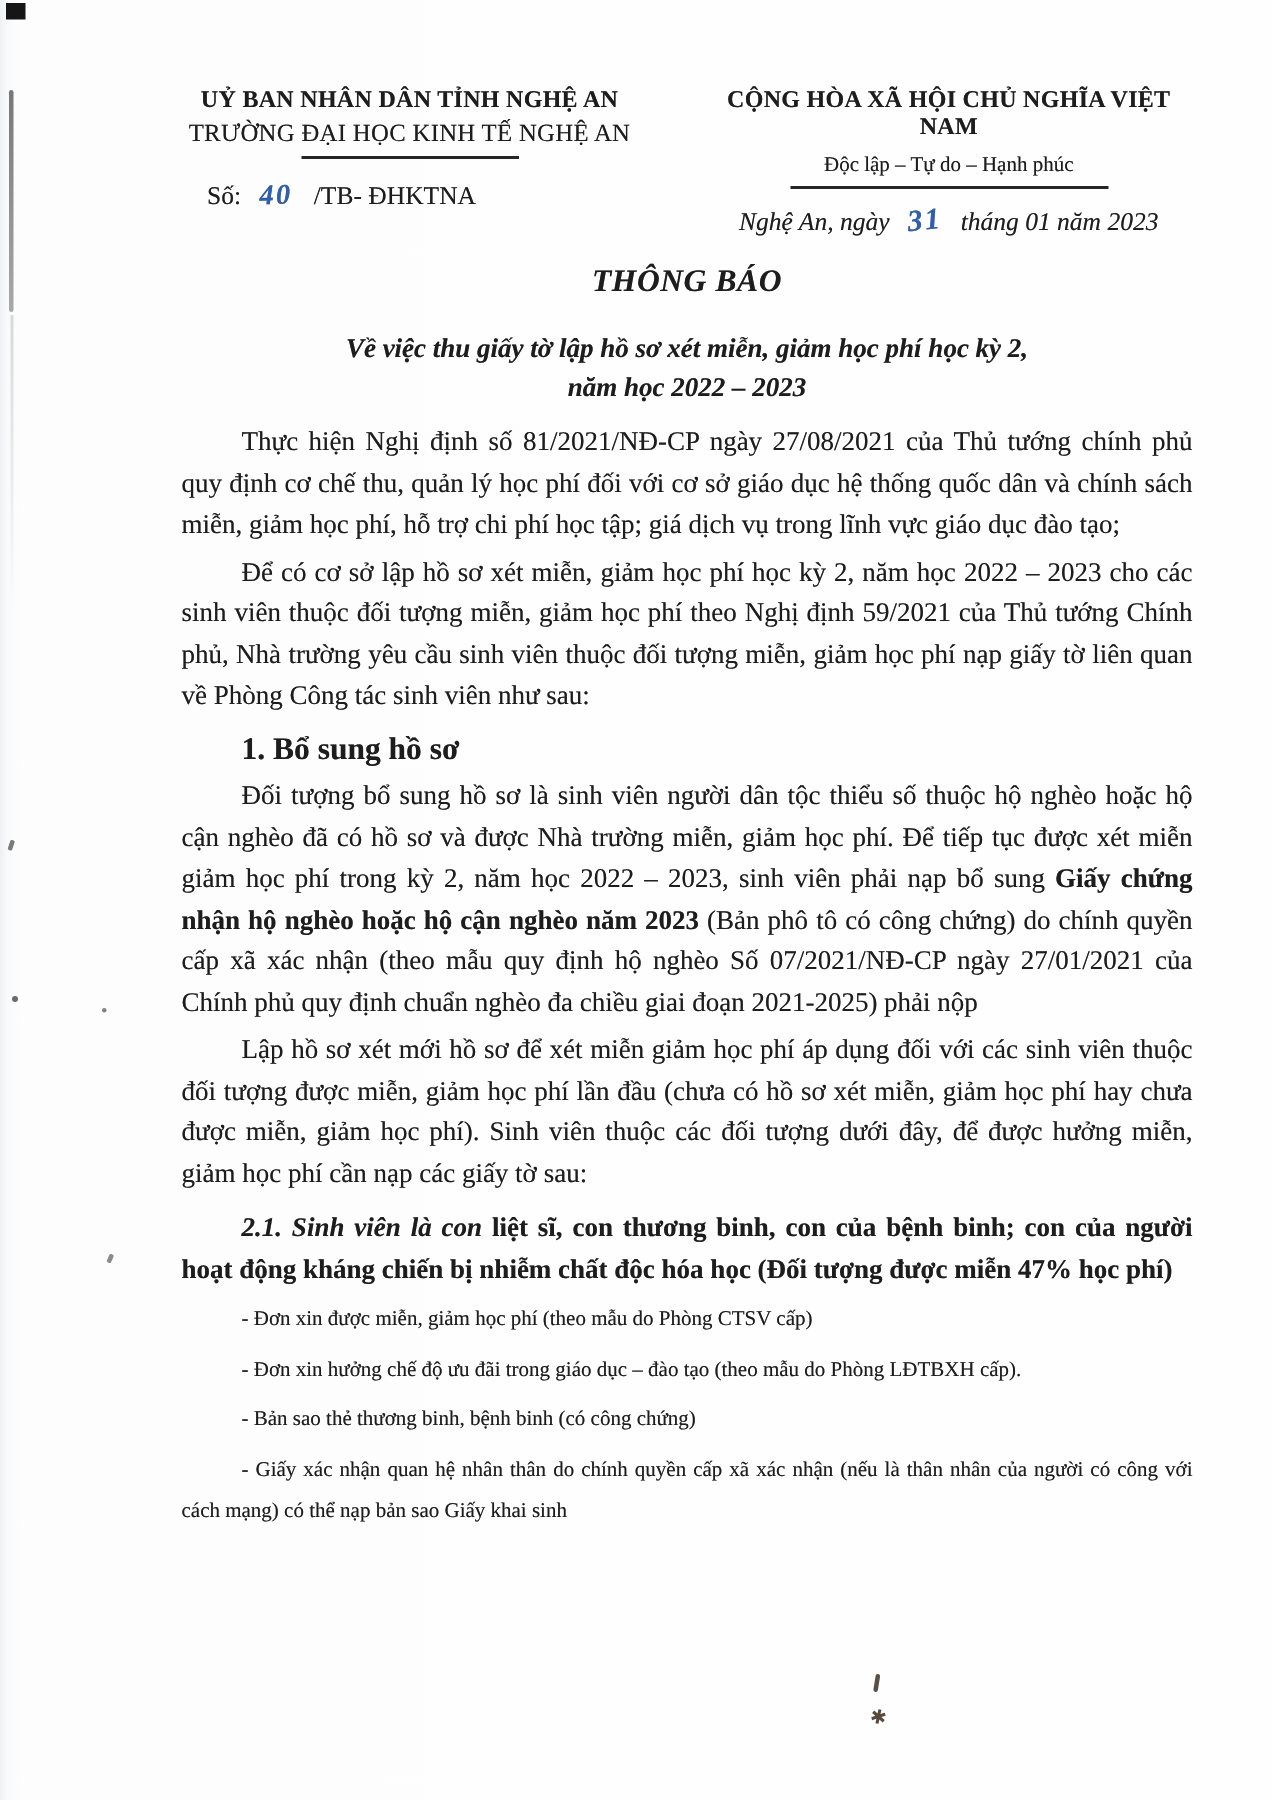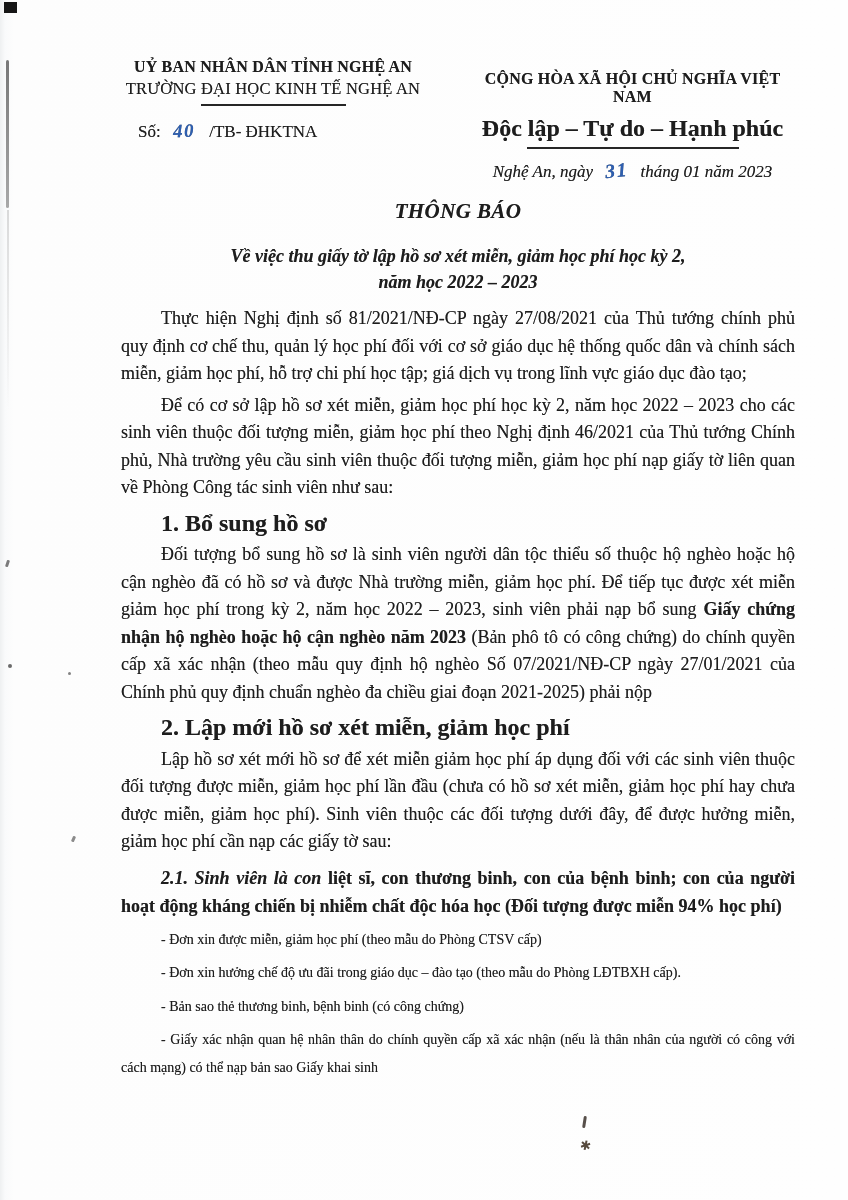"CỘNG HÒA XÃ HỘI CHỦ" .hdr-right { margin-top: 12px -> none }
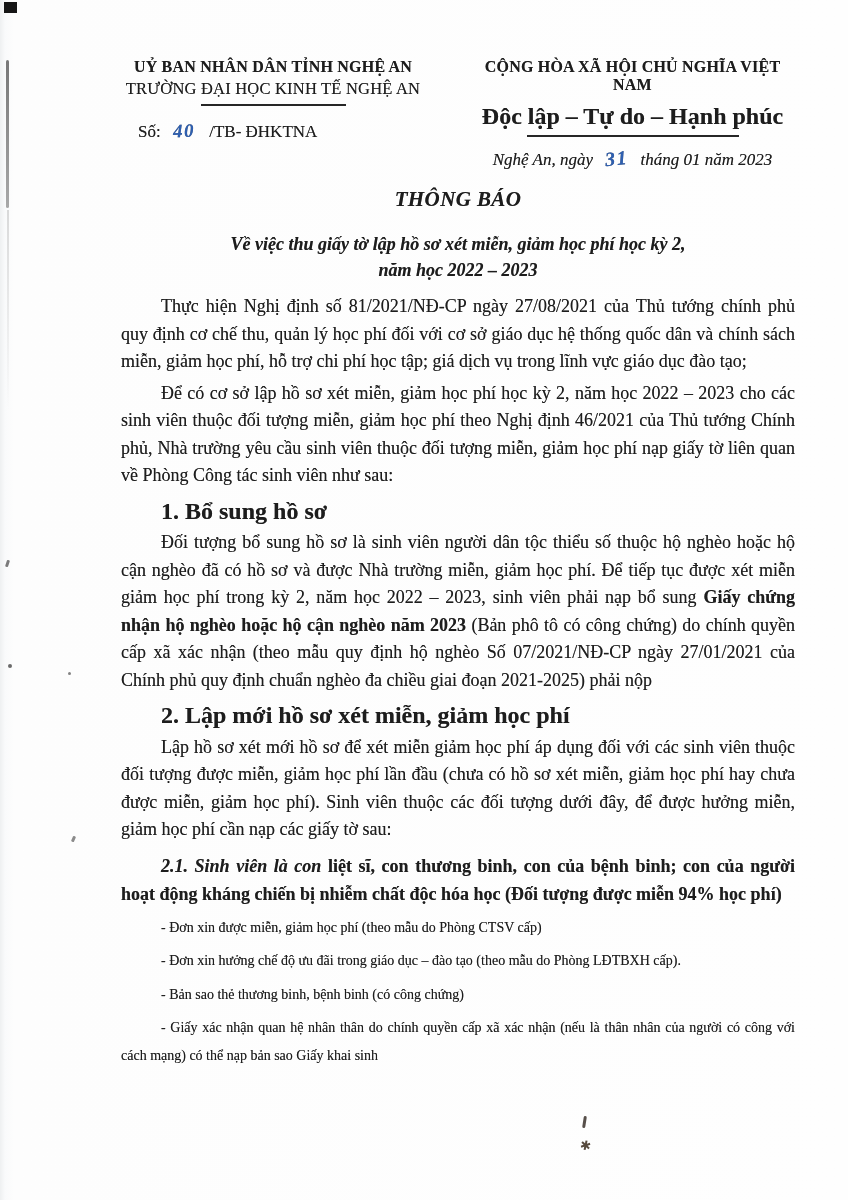"Độc lập – Tự do" .motto { font-size: 24px -> 14px; font-weight: 700 -> 400 }
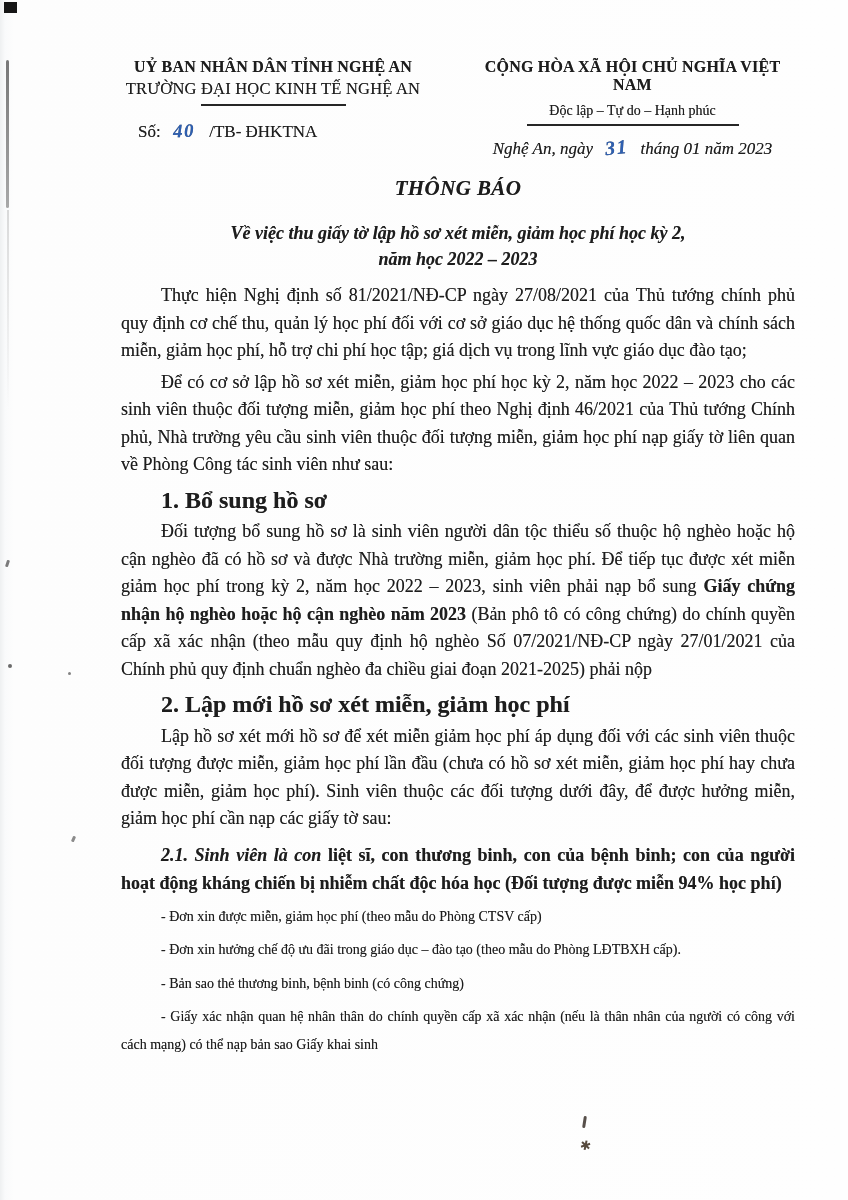"Để có cơ sở lập" p.para { text: 46/2021 -> 59/2021 }
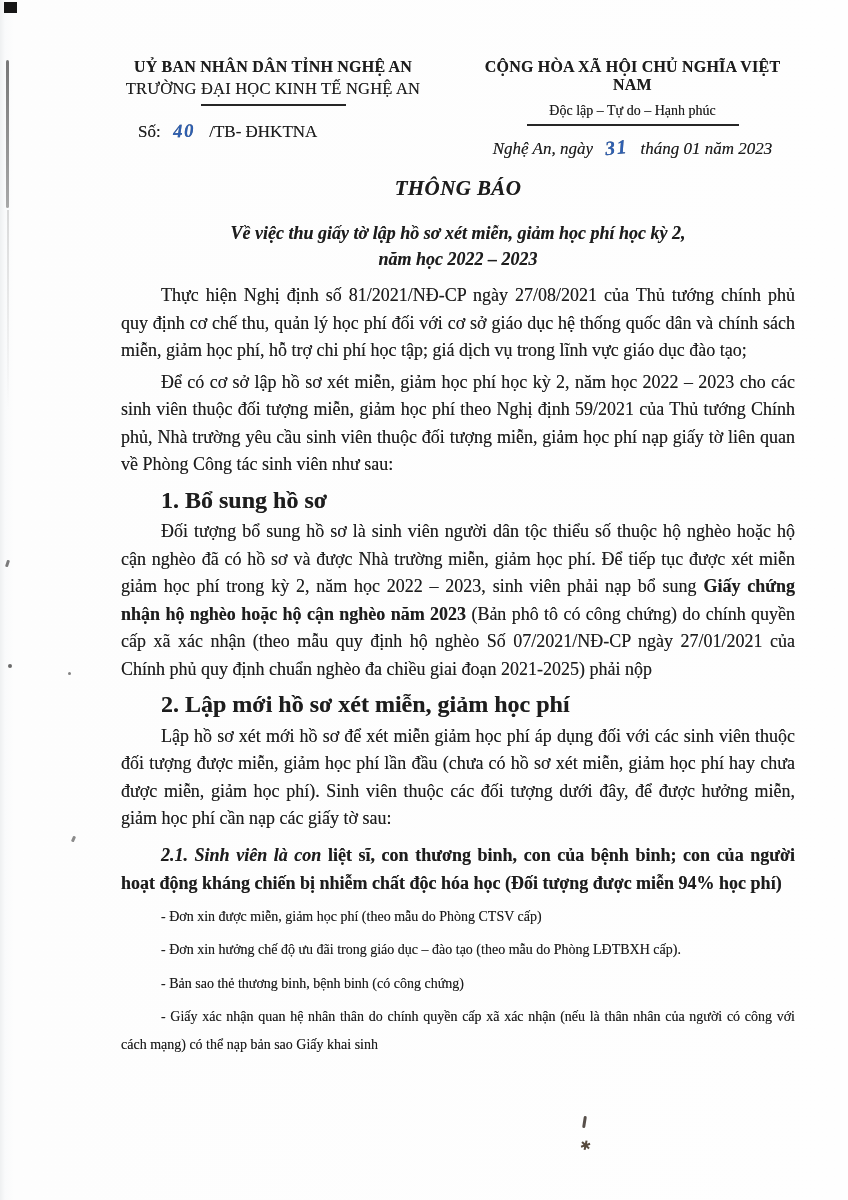"1. Bổ sung hồ sơ" .heading { font-size: 24px -> 21px }
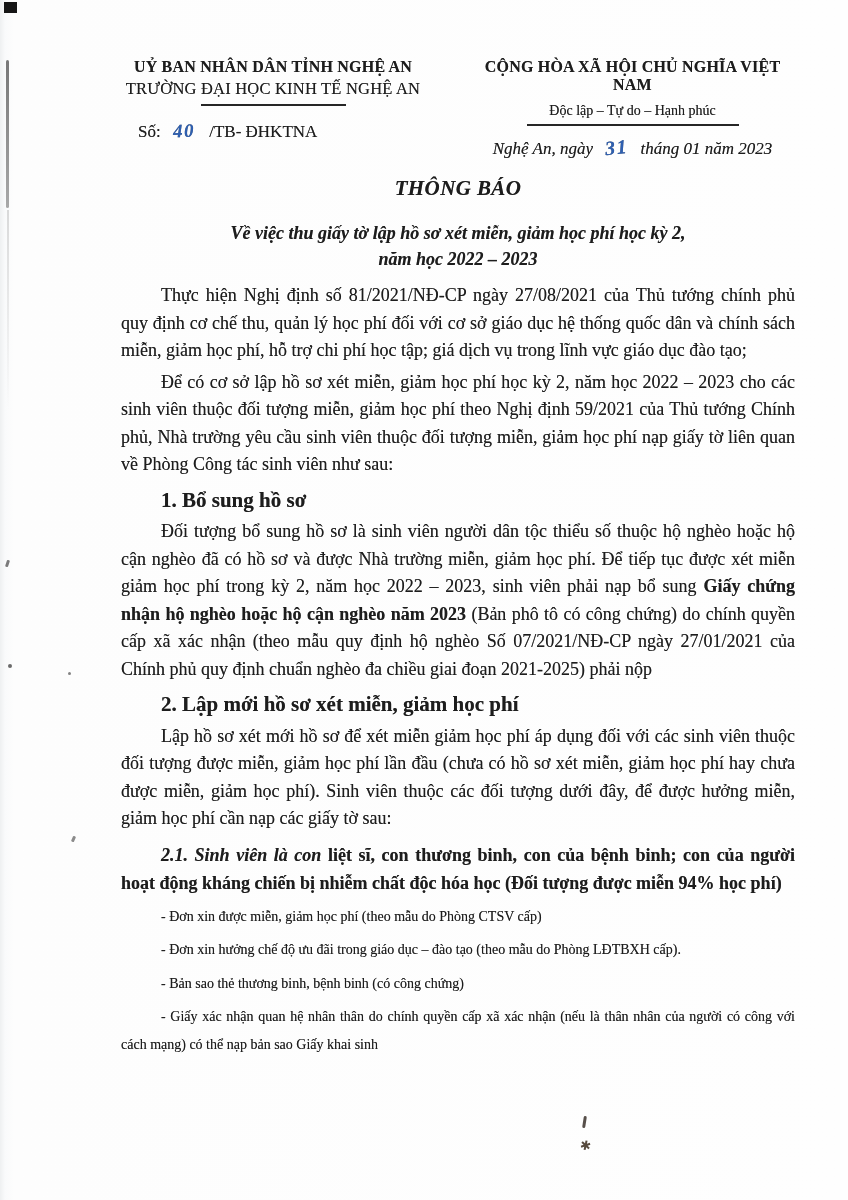"2. Lập mới hồ sơ" p.heading { html: <p>2. Lập mới hồ sơ xét miễn, giảm học phí</p> -> none }
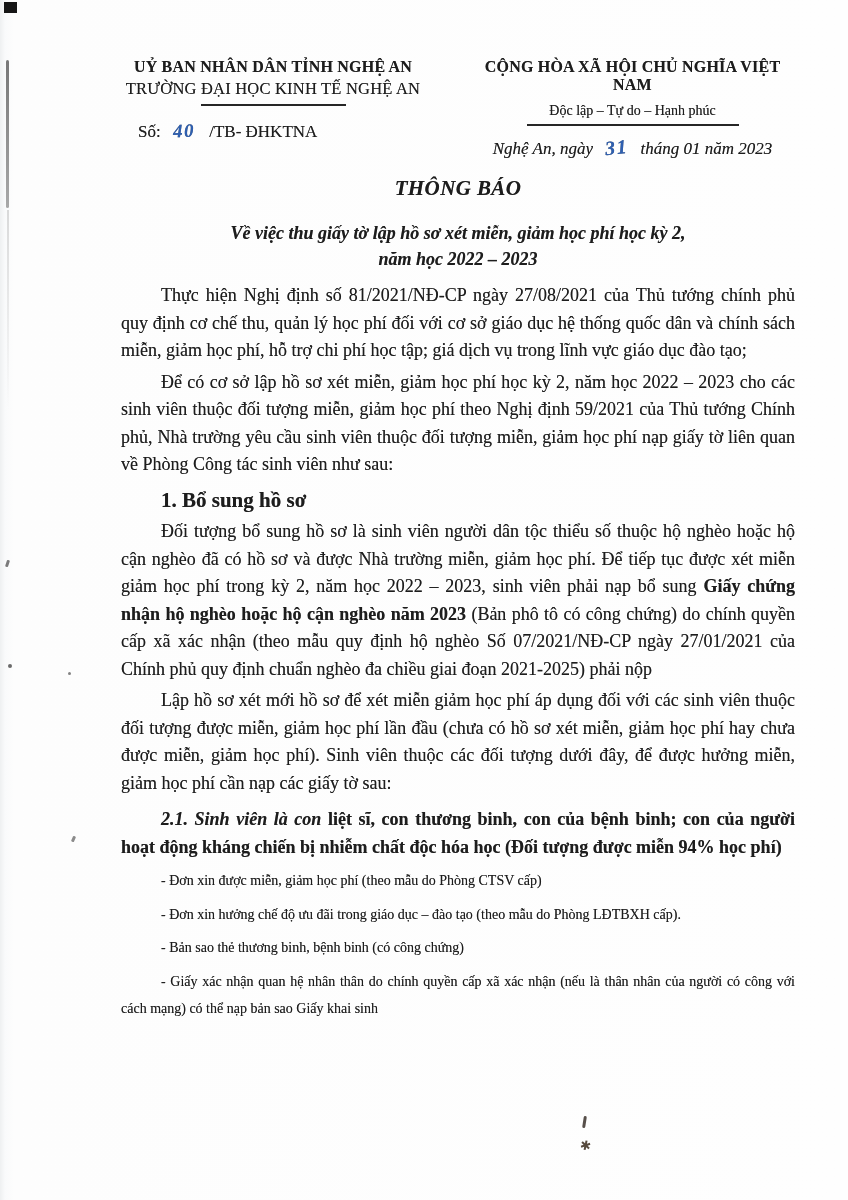"liệt sĩ, con thương binh," span { text: 94% -> 47% }
